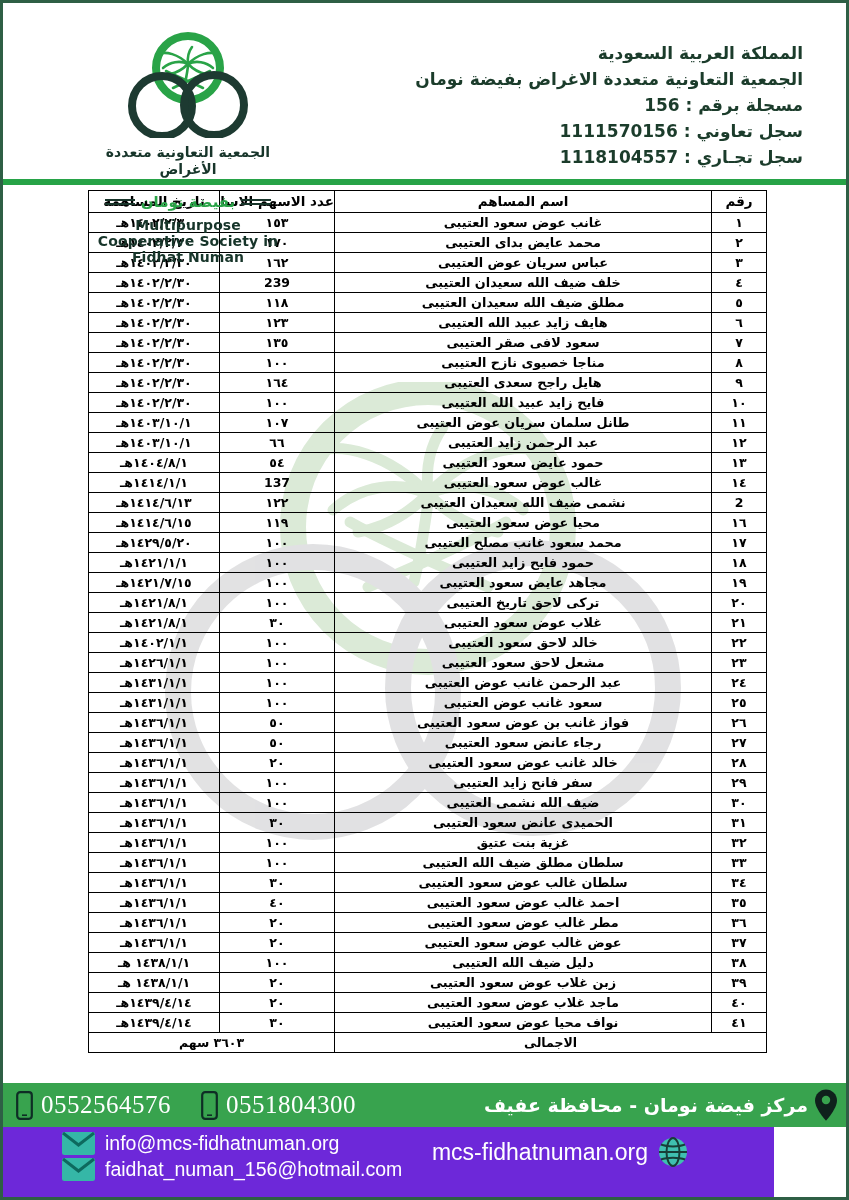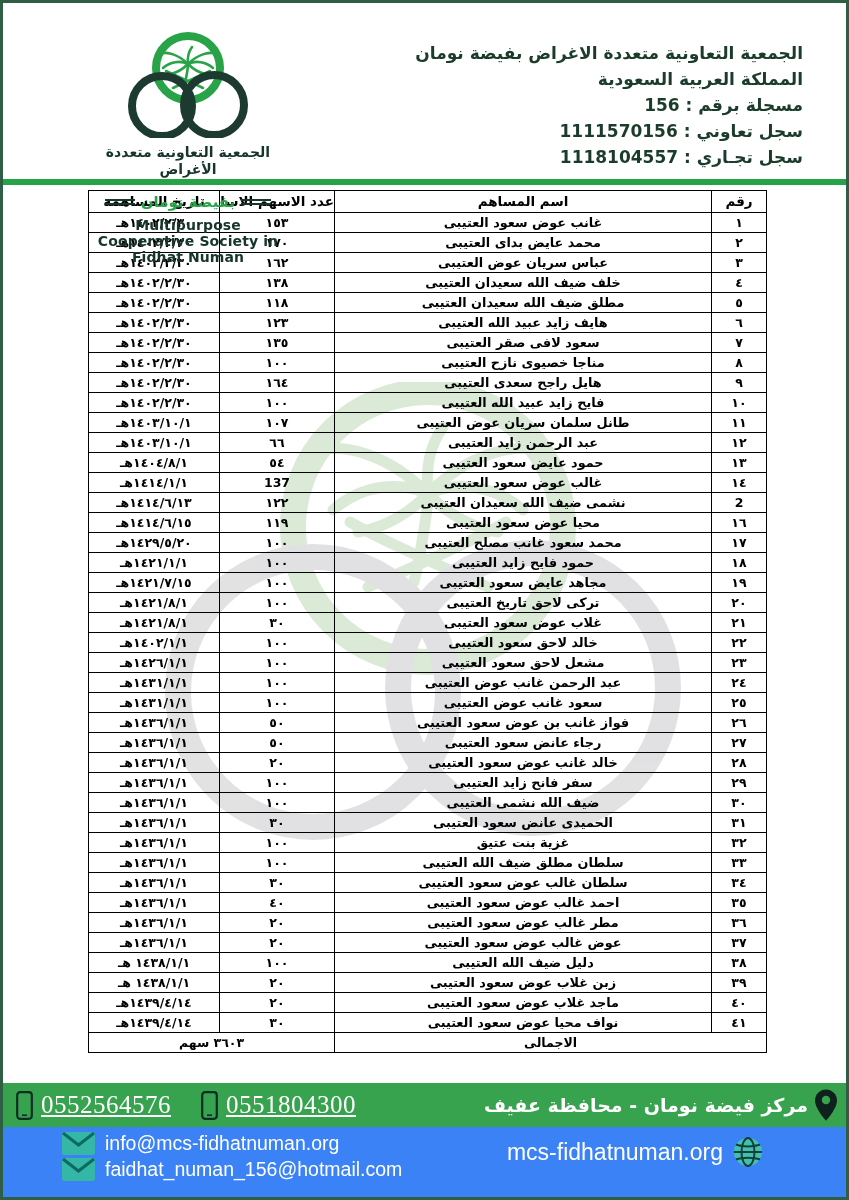"الجمعية التعاونية متعددة الاغراض بفيضة" div { order: before "المملكة العربية السعودية" -> after "المملكة العربية السعودية" }
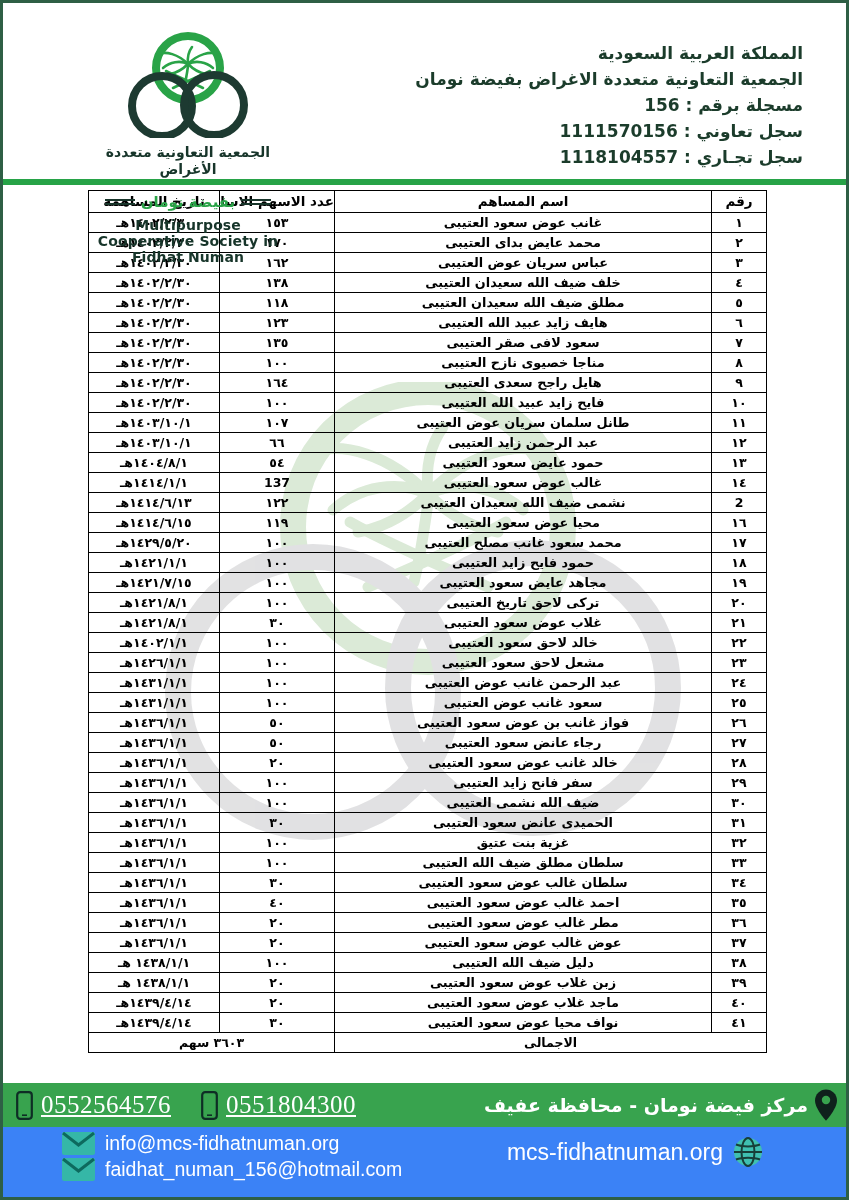"١٣٨" td.col-shares { text: ١٣٨ -> 239 }
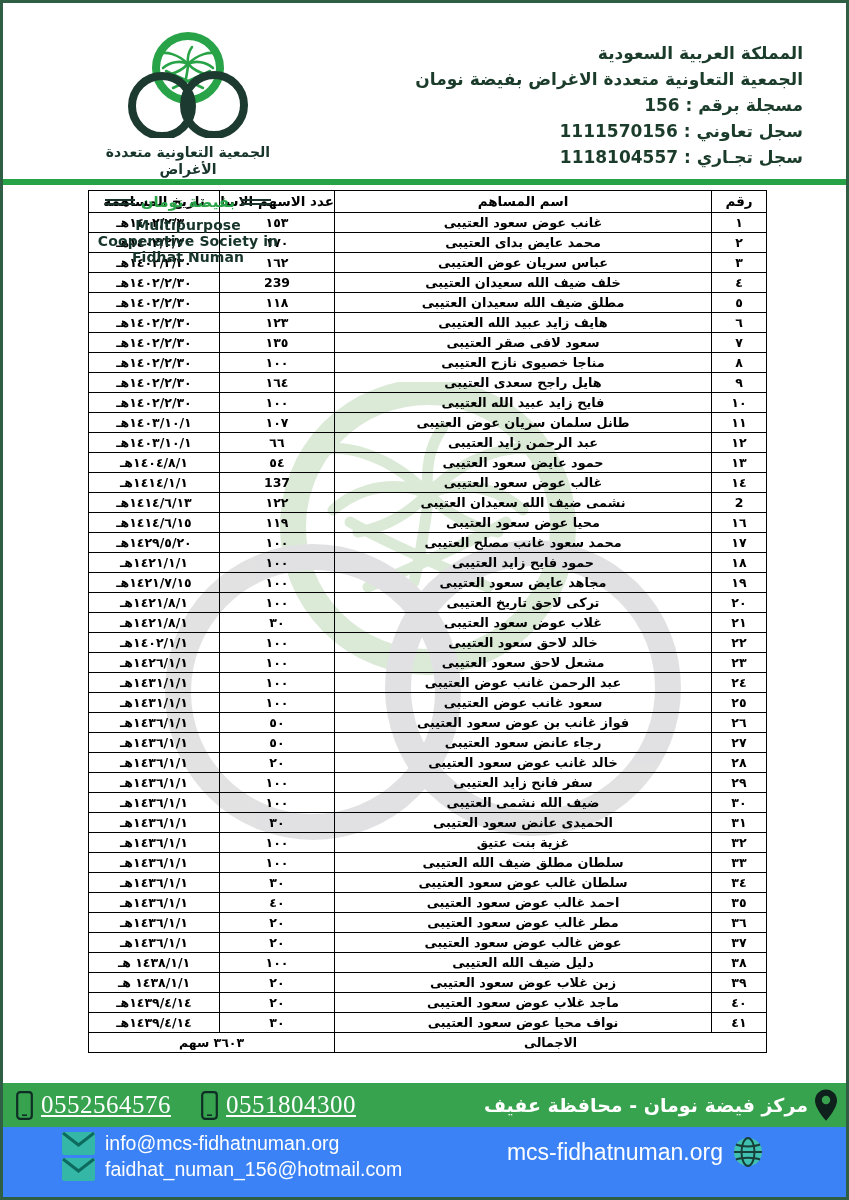"0552564576" .phones .num { text-decoration: underline -> none }
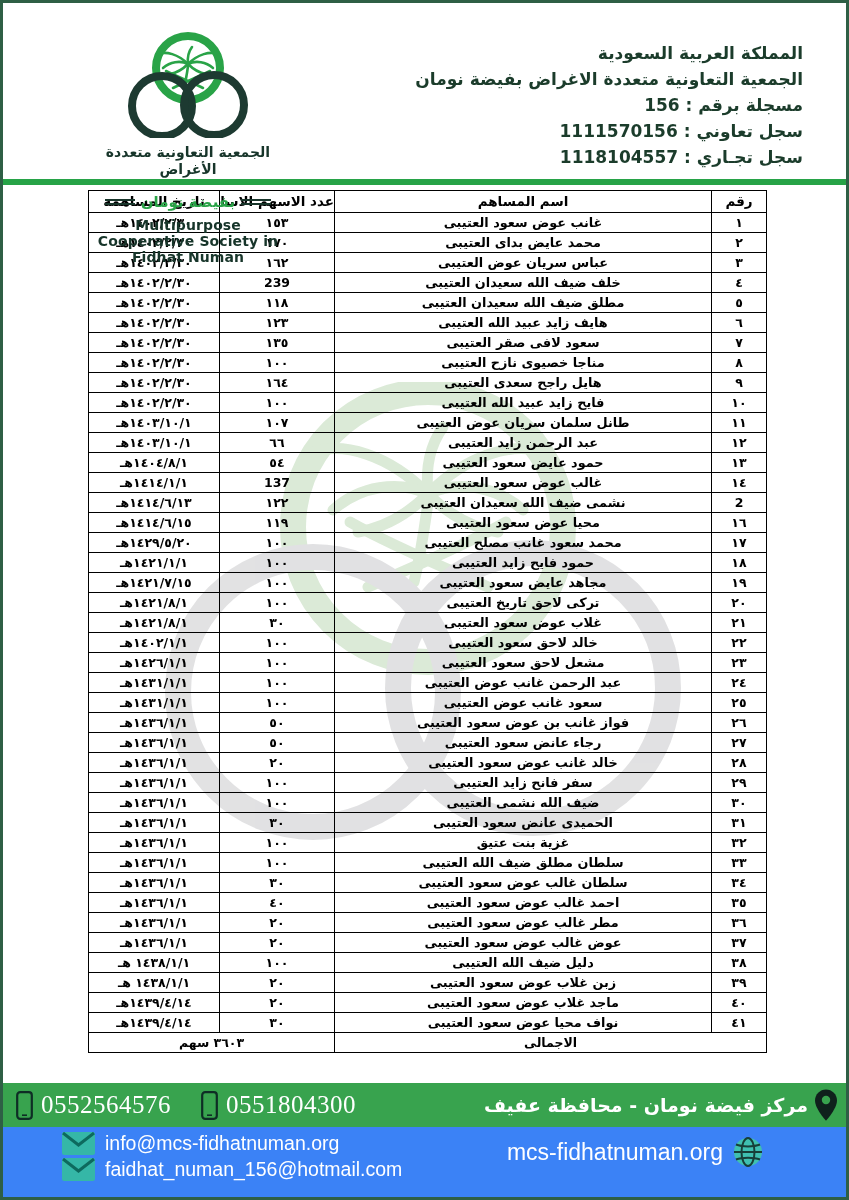"info@mcs-fidhatnuman.org" .bar-dark { background: #3b82f6 -> #6d28d9; width: 849px -> 774px }
